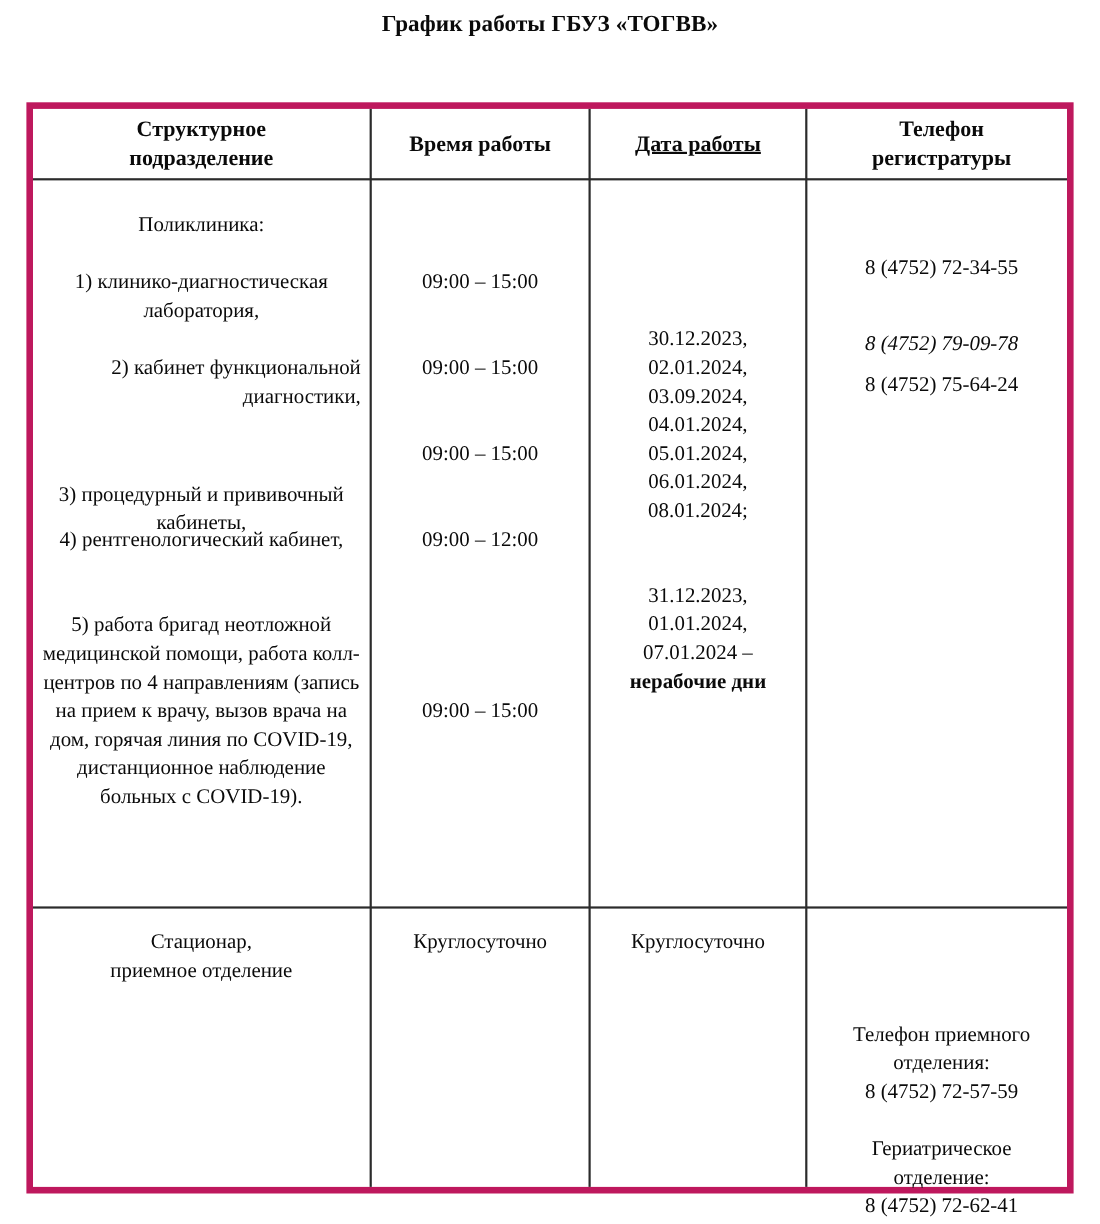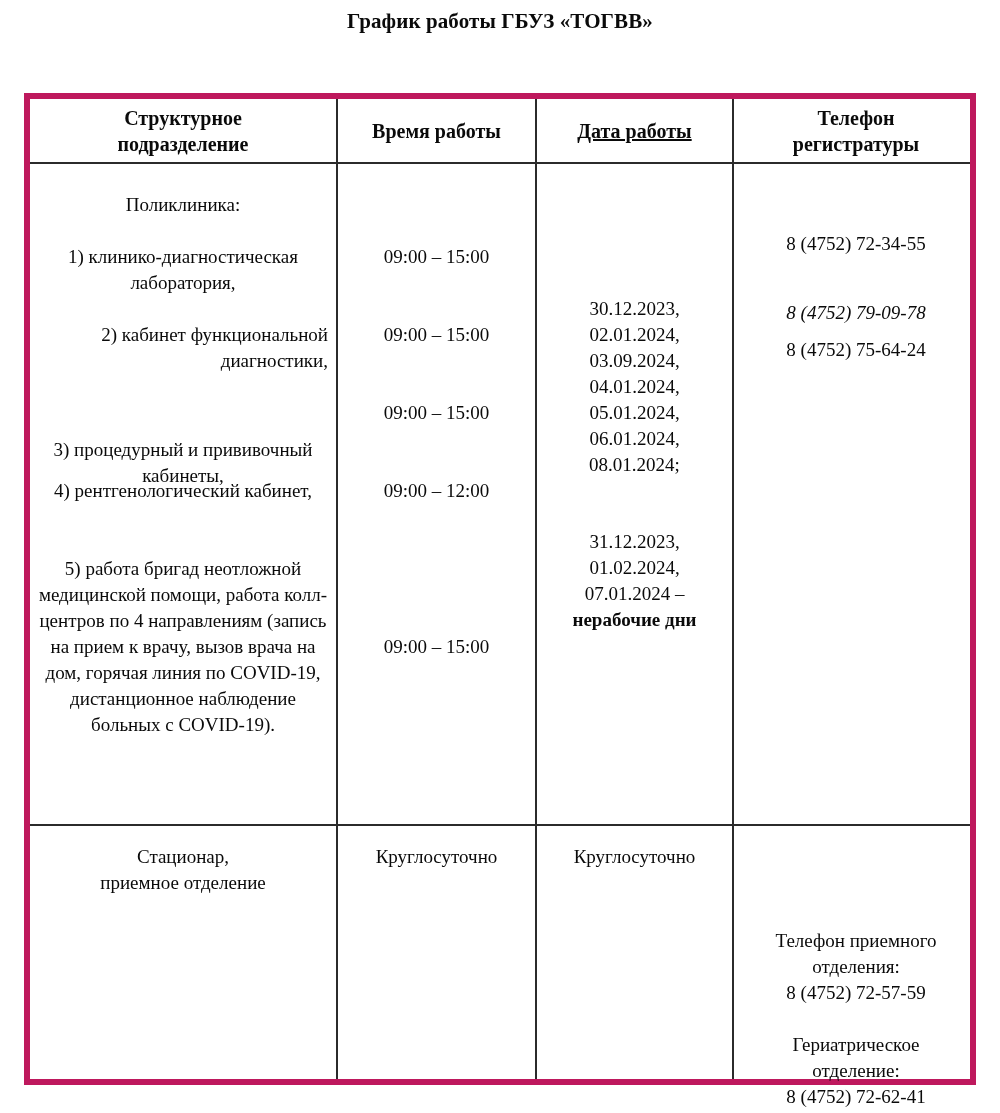"01.02.2024," span.nowrap { text: 01.02.2024 -> 01.01.2024 }
